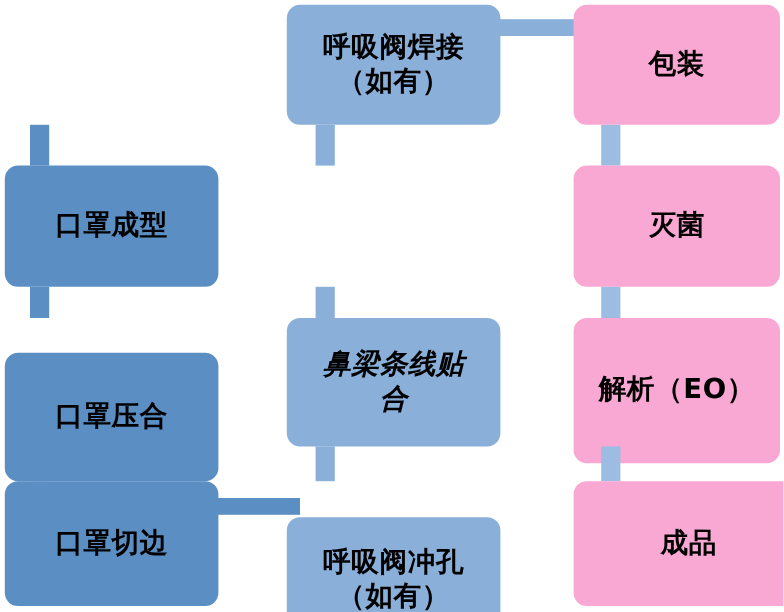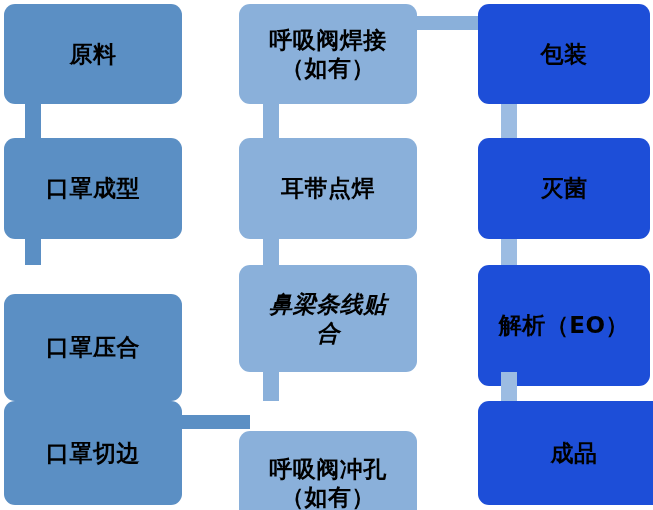"原料" div.node { html: <div> <span>原料</span> </div> -> none }
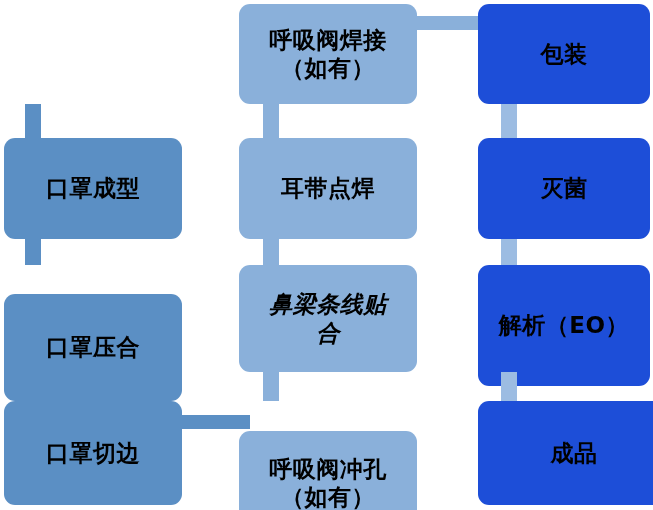"包装" .col3 { background: #1d4ed8 -> #f9a8d4 }
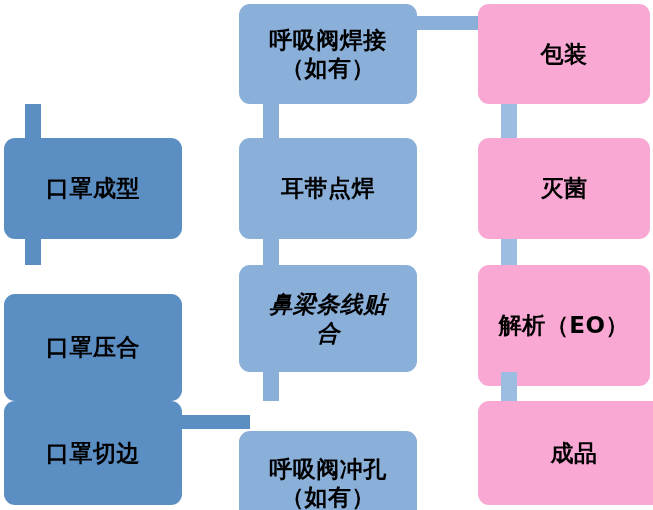"耳带点焊" div.node { html: <div> <span>耳带点焊</span> </div> -> none }
